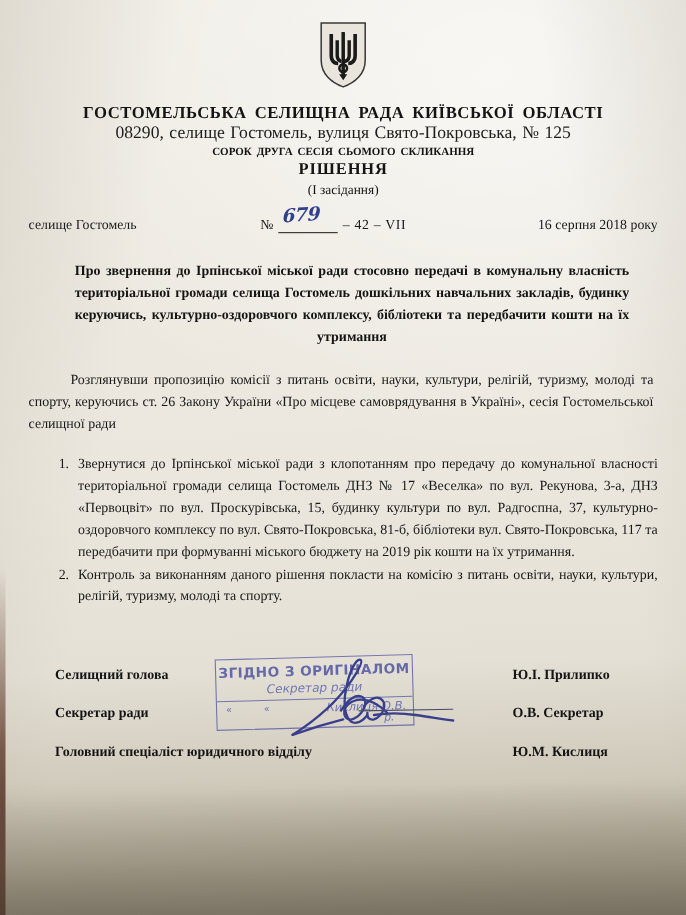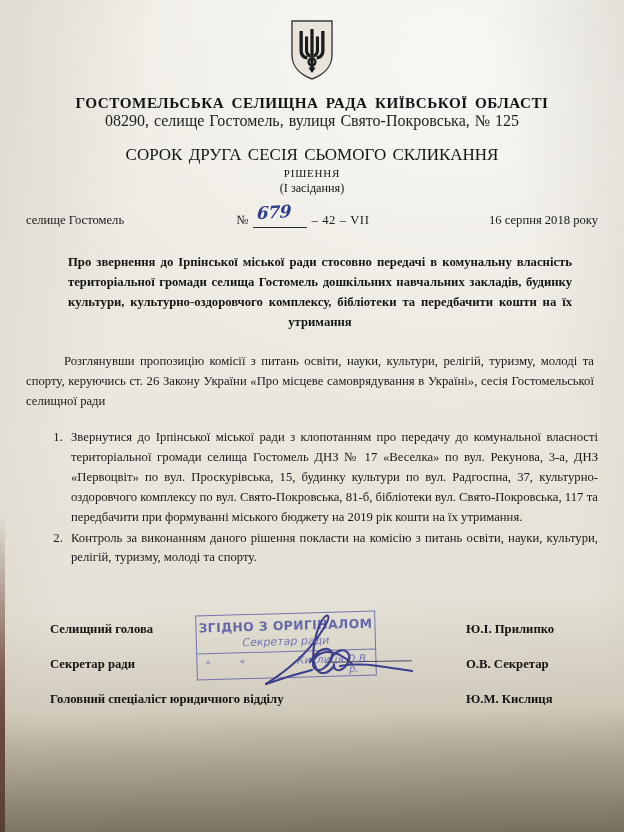"СОРОК ДРУГА СЕСІЯ СЬОМОГО СКЛИКАННЯ" .hdr-session { font-size: 17px -> 10px; font-weight: normal -> bold; margin-top: 15px -> 3px }
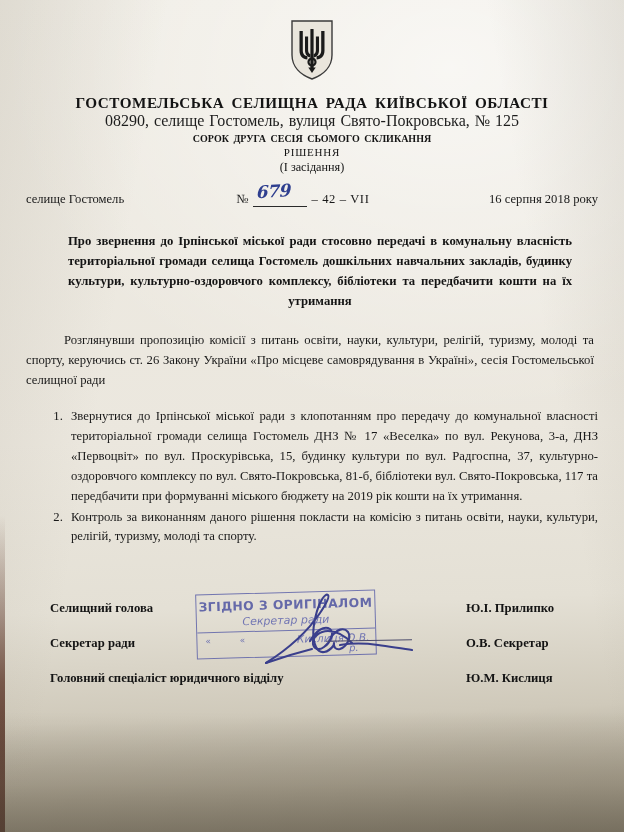"РІШЕННЯ" .hdr-decision { font-size: 11px -> 15px; font-weight: normal -> bold }
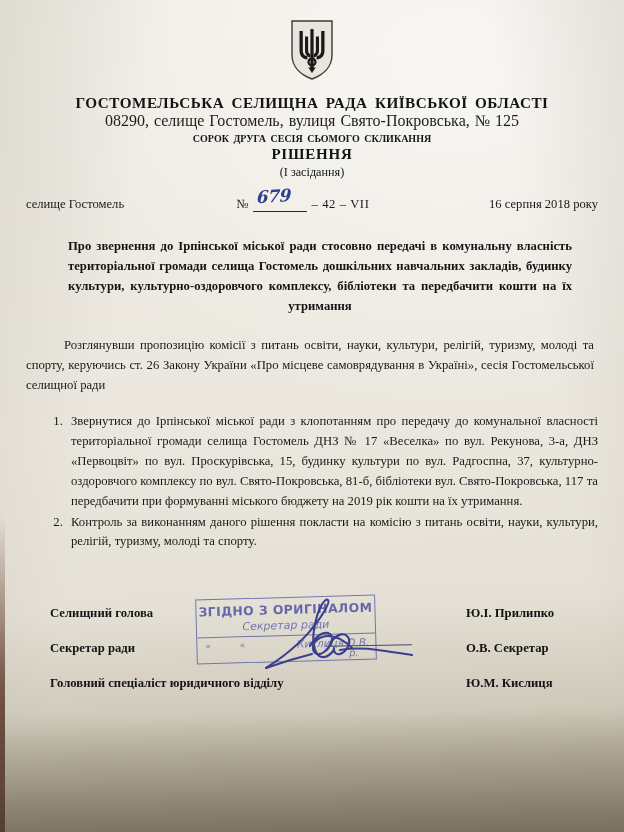"Про звернення до Ірпінської міської" div.subject { text: культури -> керуючись }
